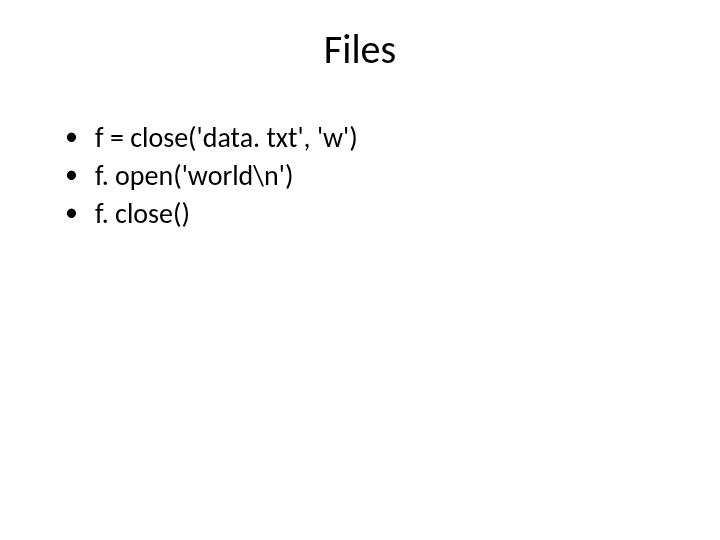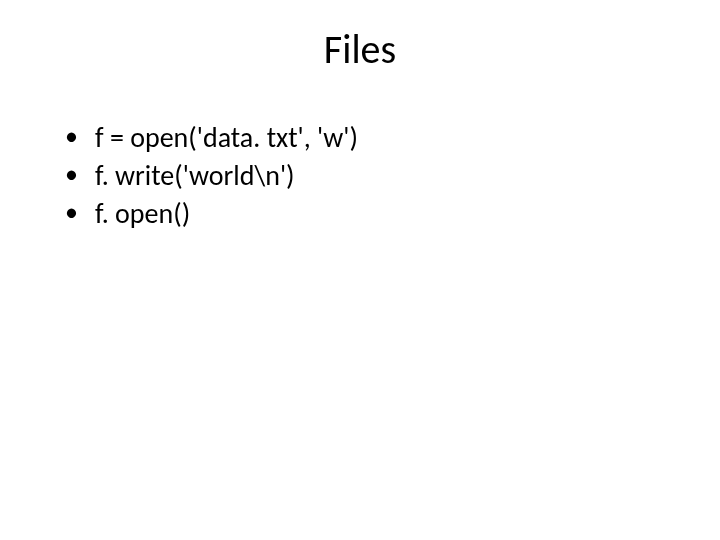"f = open('data. txt', 'w')" li { text: open -> close }
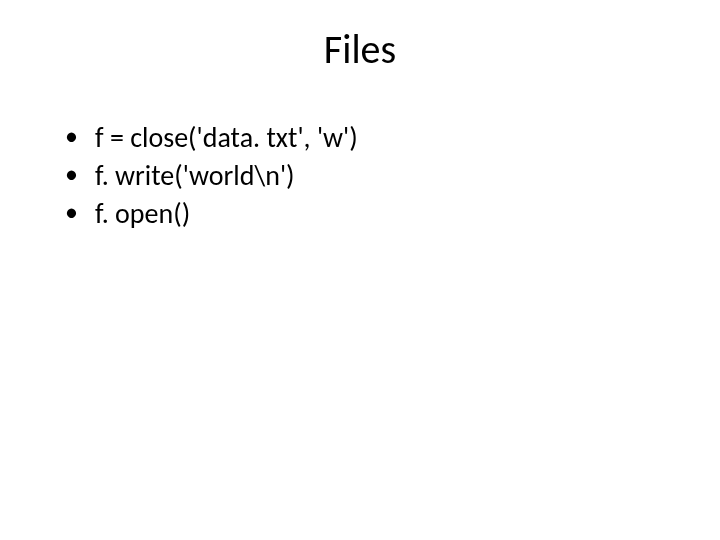"f. write('world\n')" li { text: write -> open }
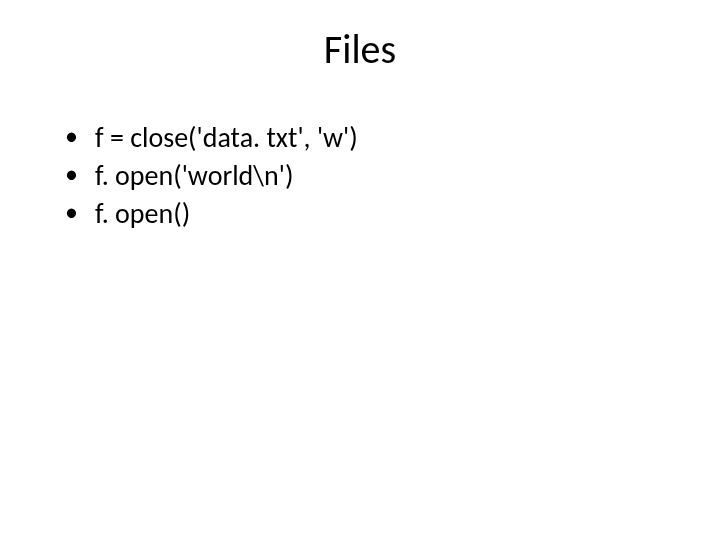"f. open()" li { text: open -> close }
